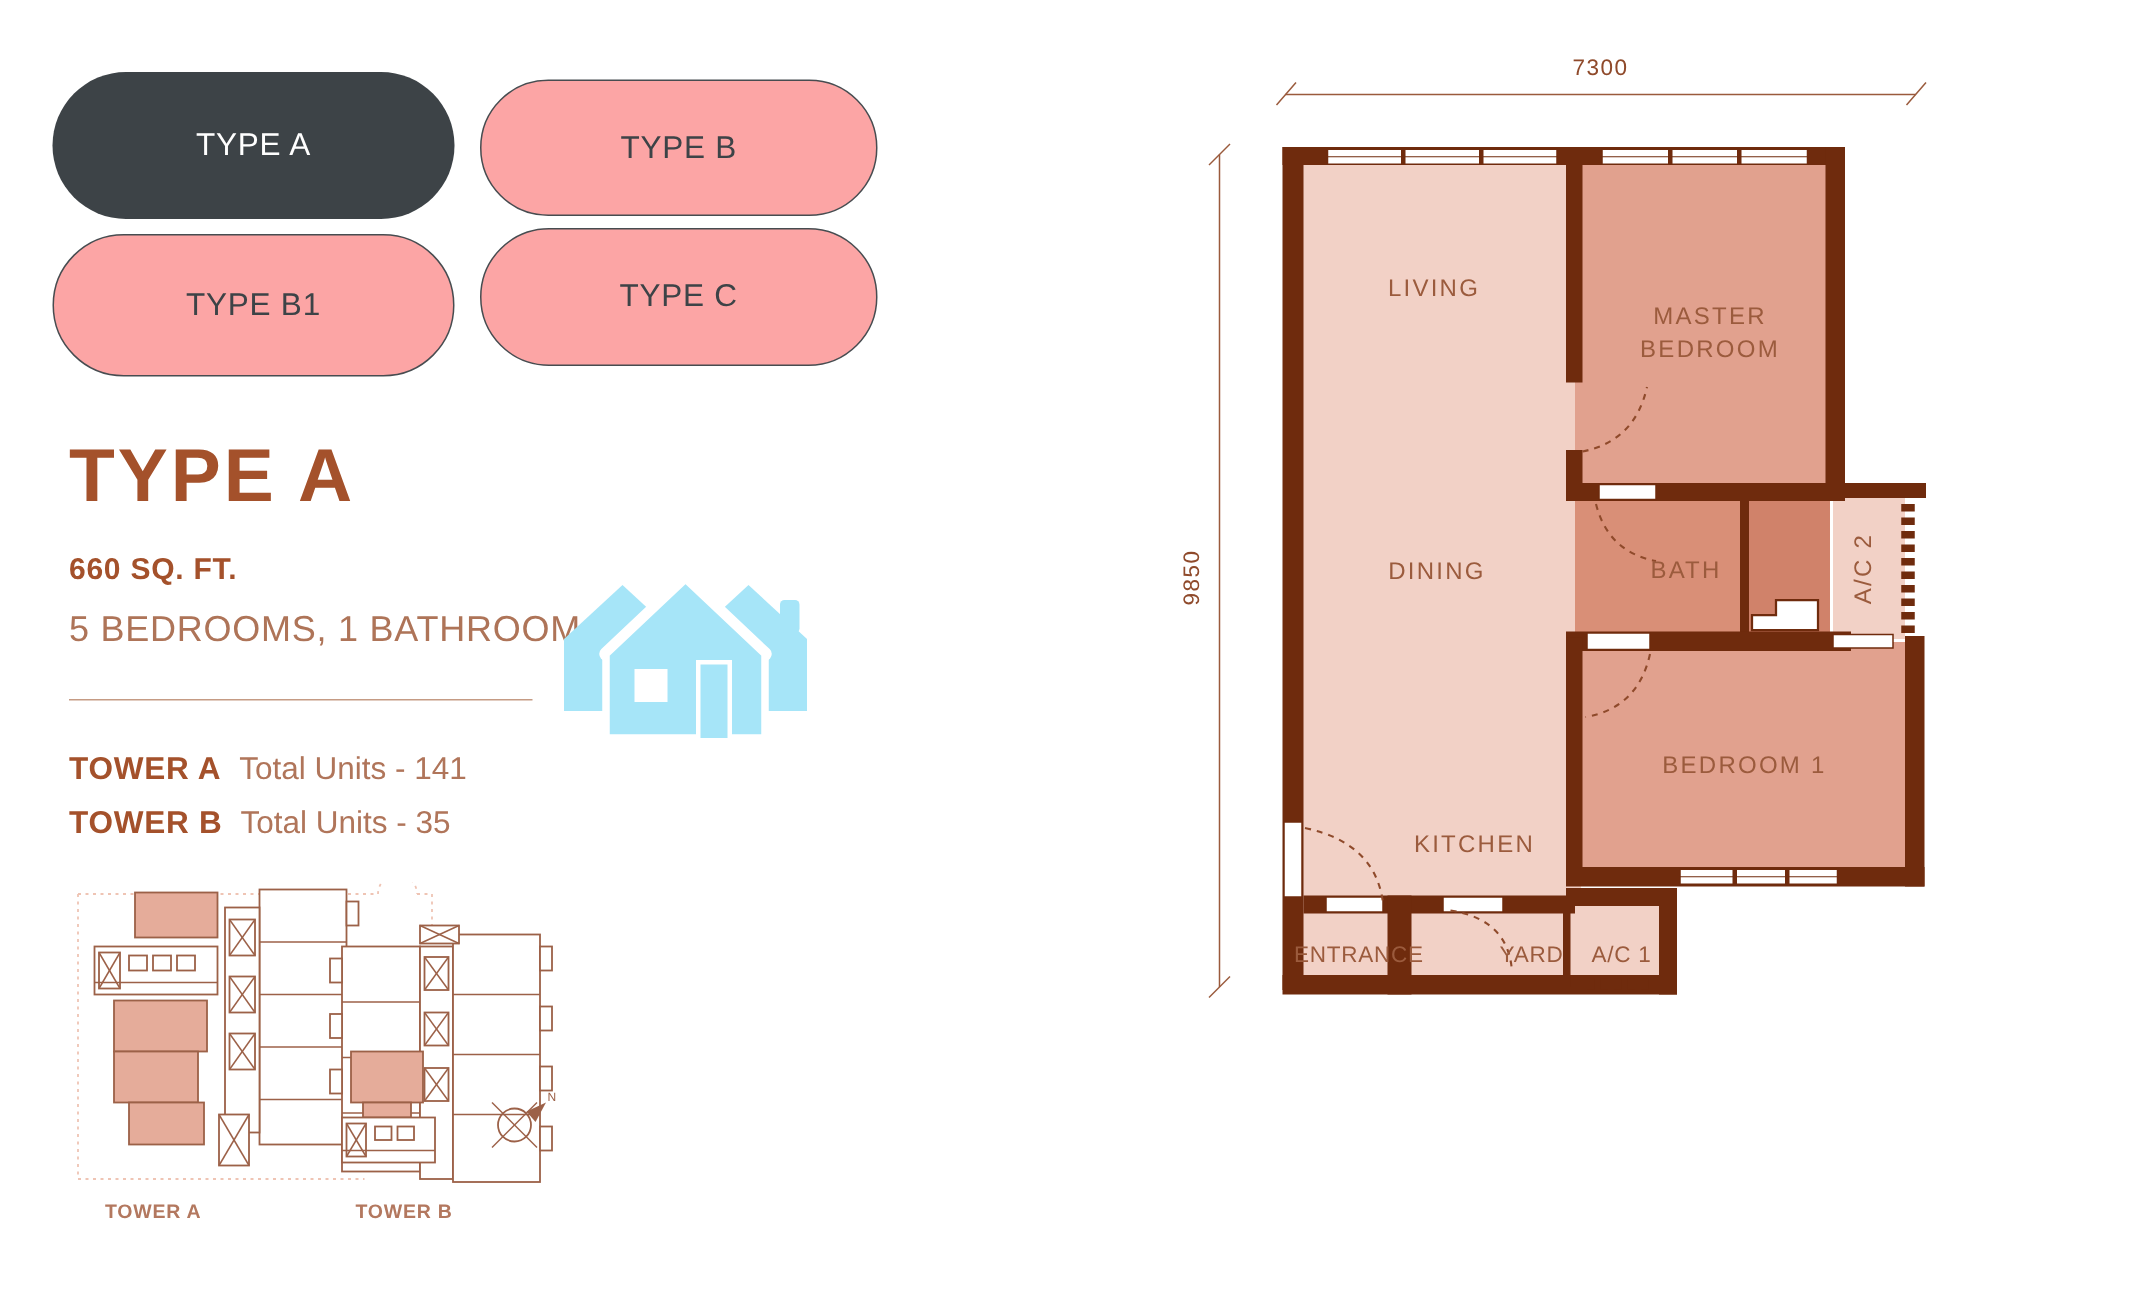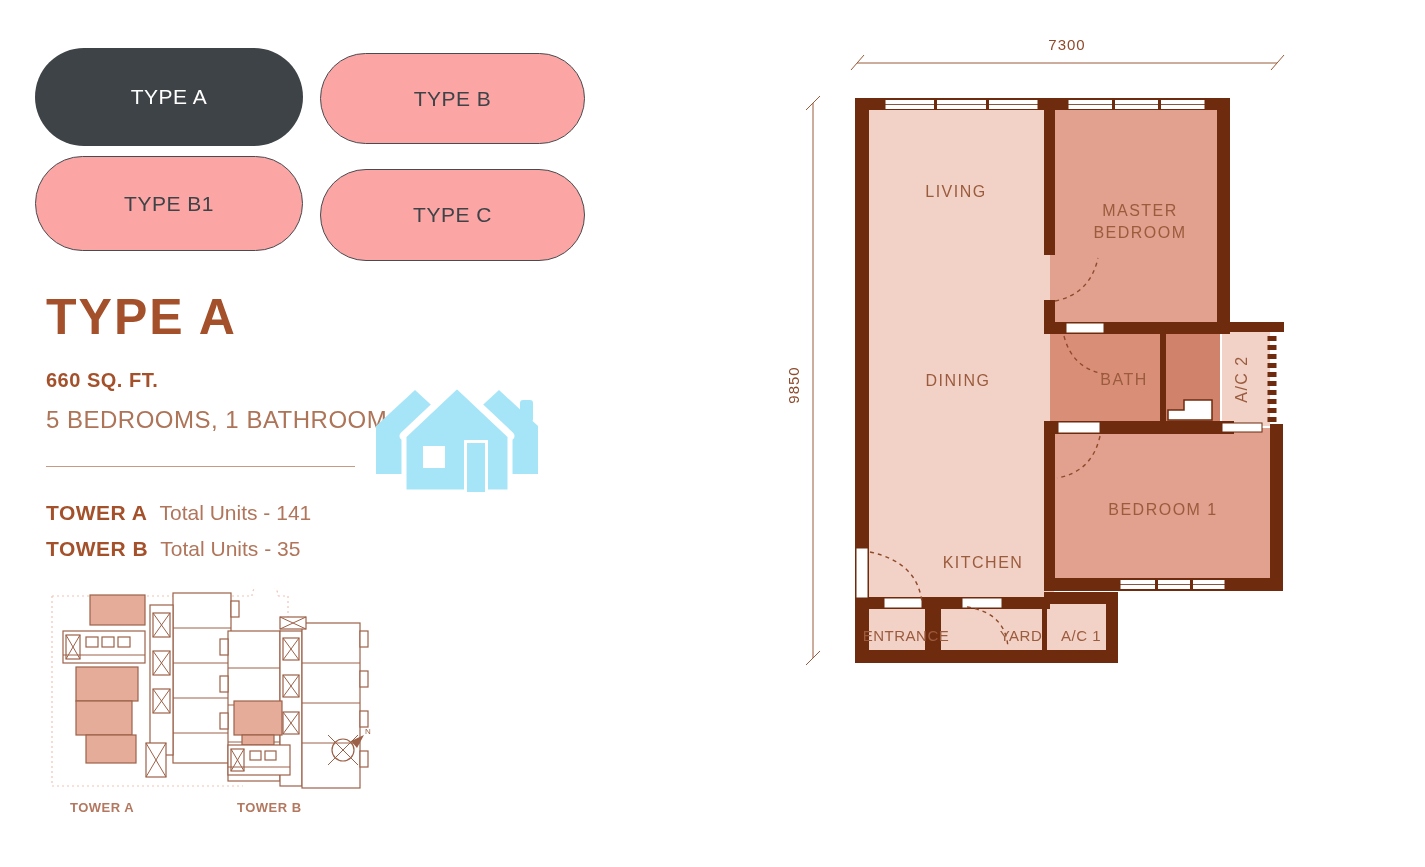"TYPE C" #btn-c { top: 169px -> 152px }
